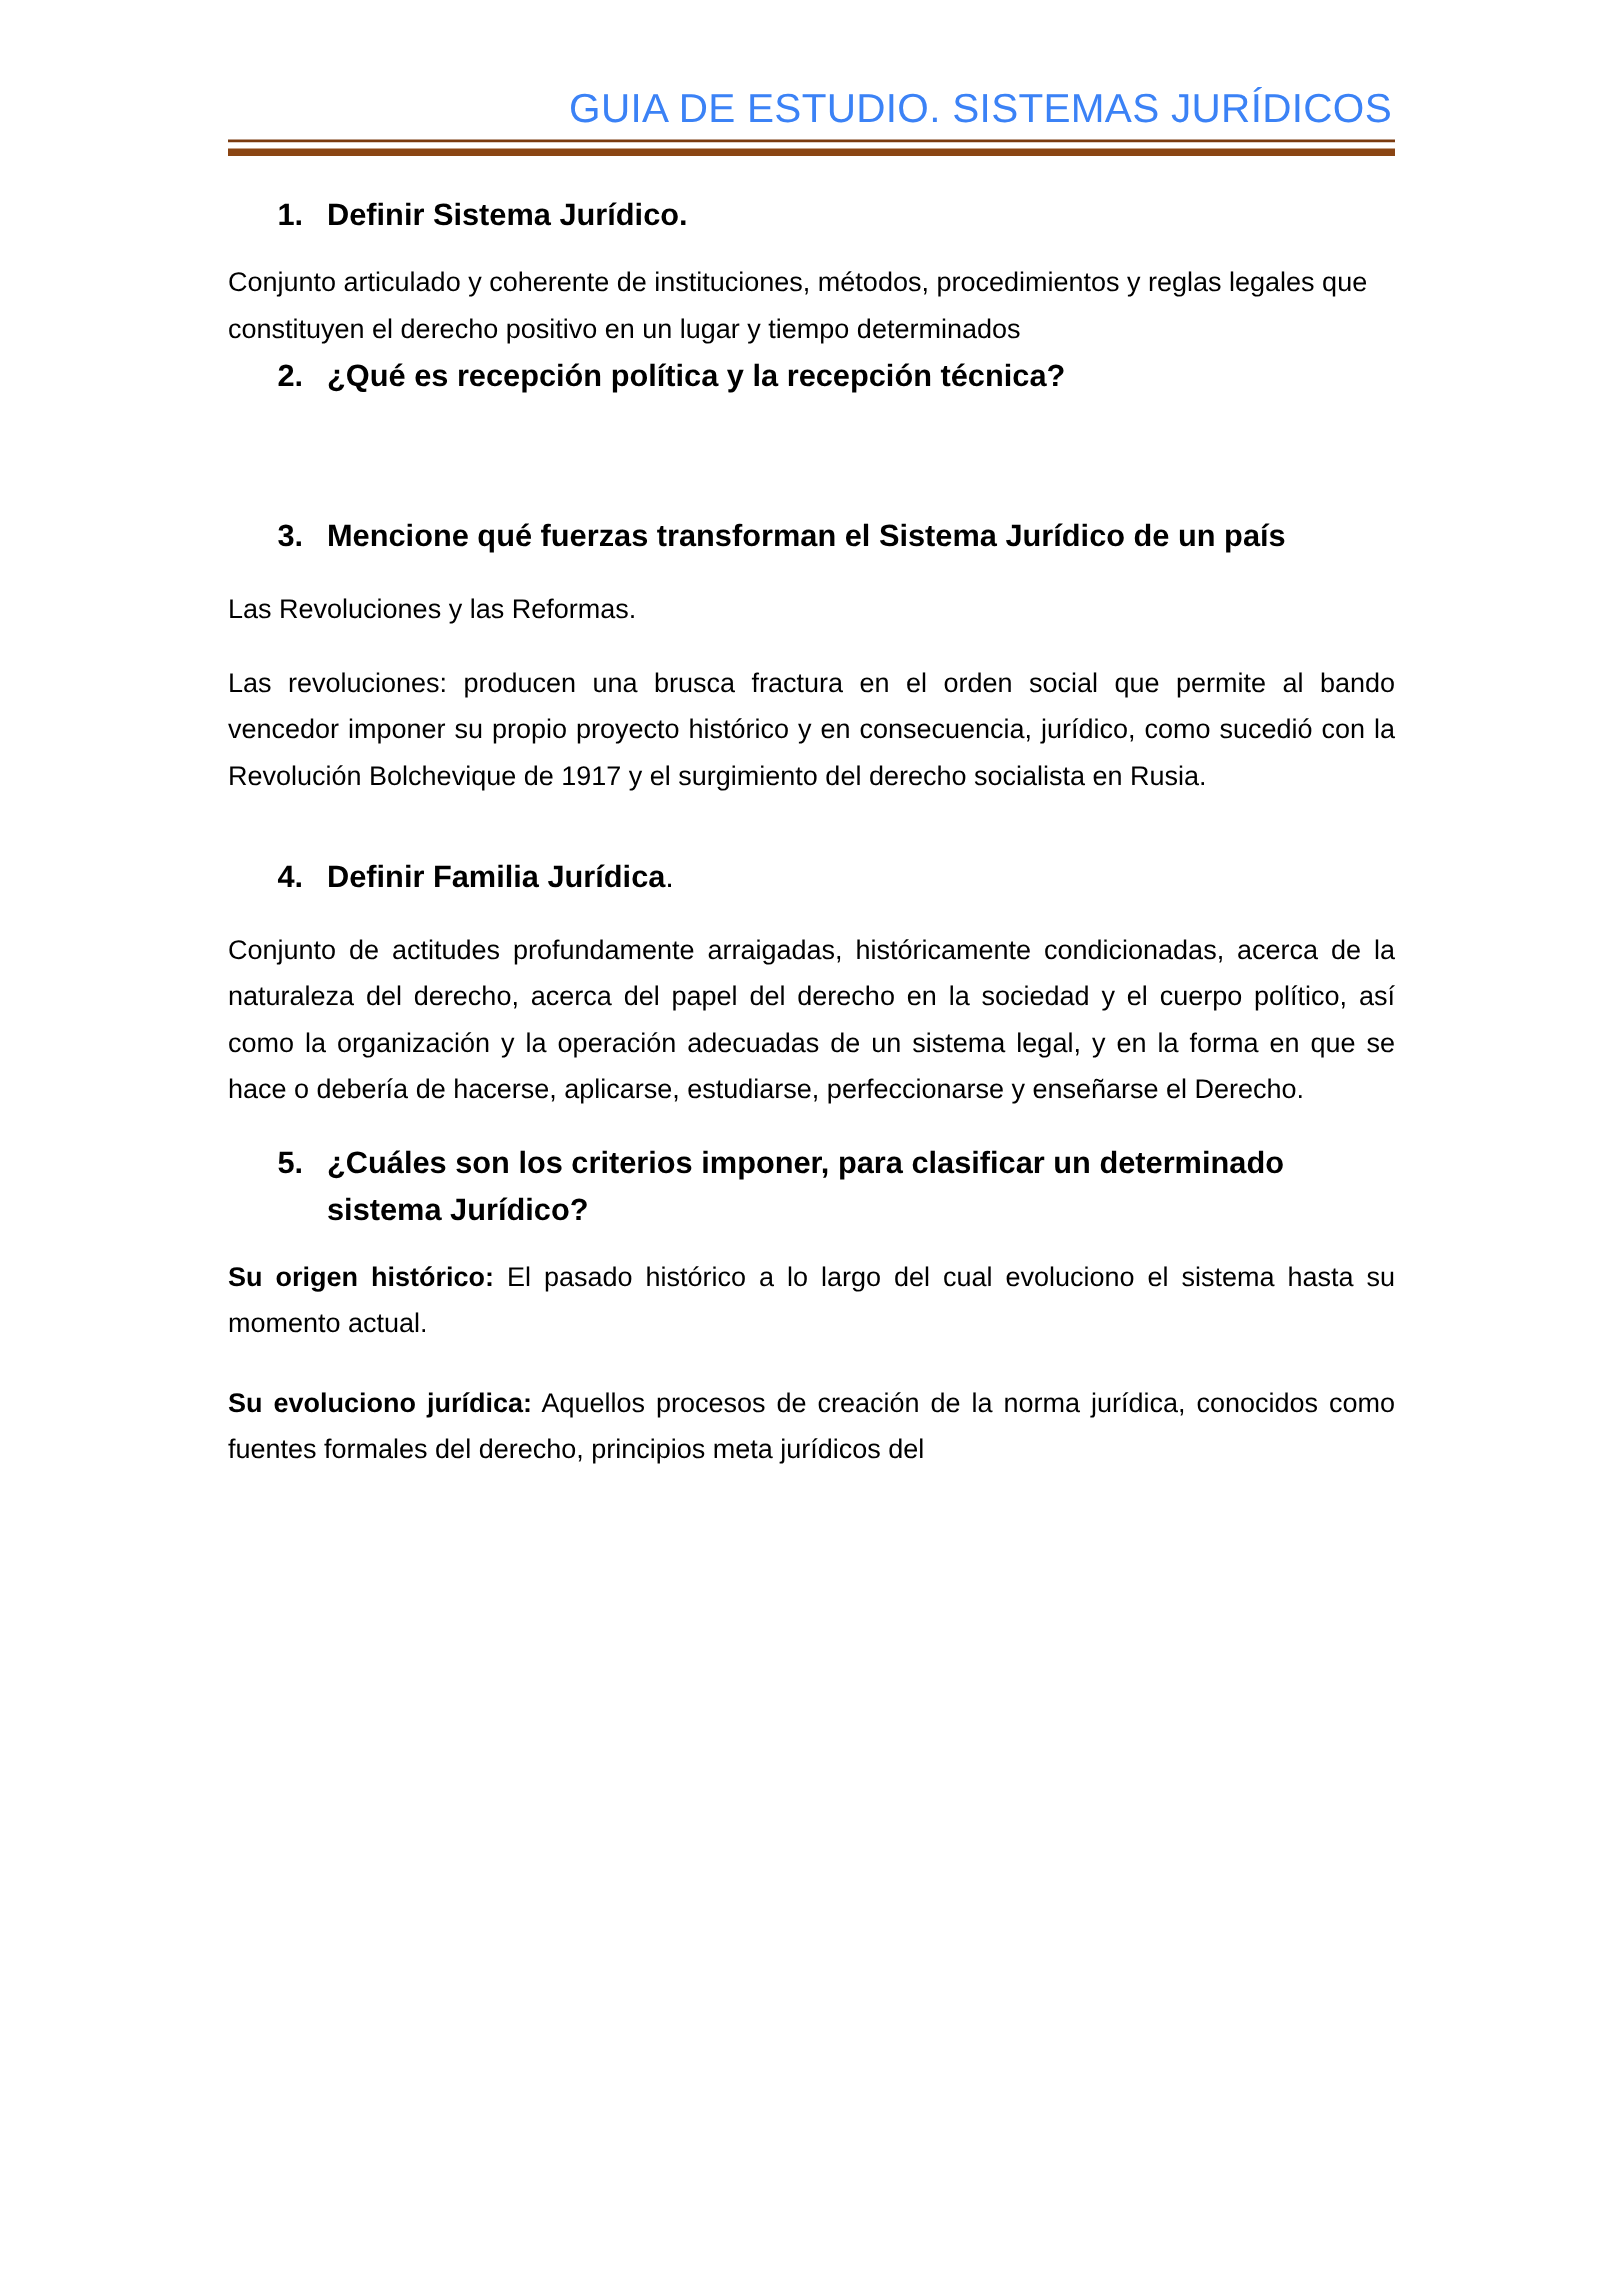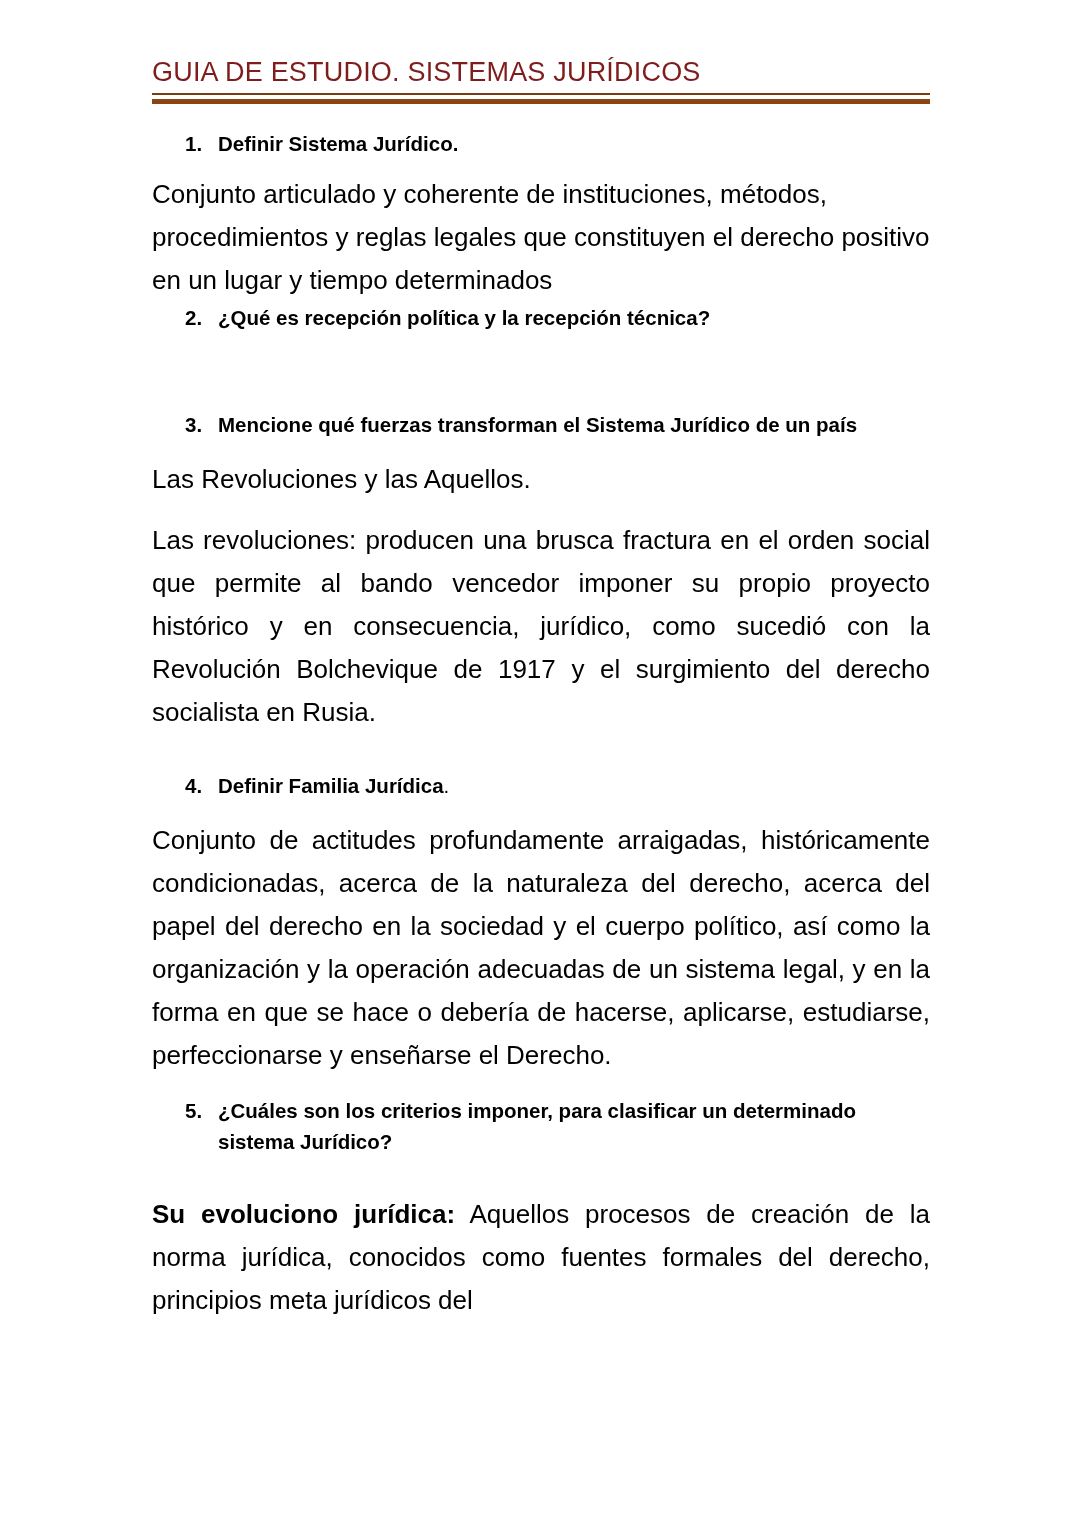"GUIA DE ESTUDIO. SISTEMAS JURÍDICOS" .doc-title { color: #7f1d1d -> #3b82f6; text-align: left -> right }
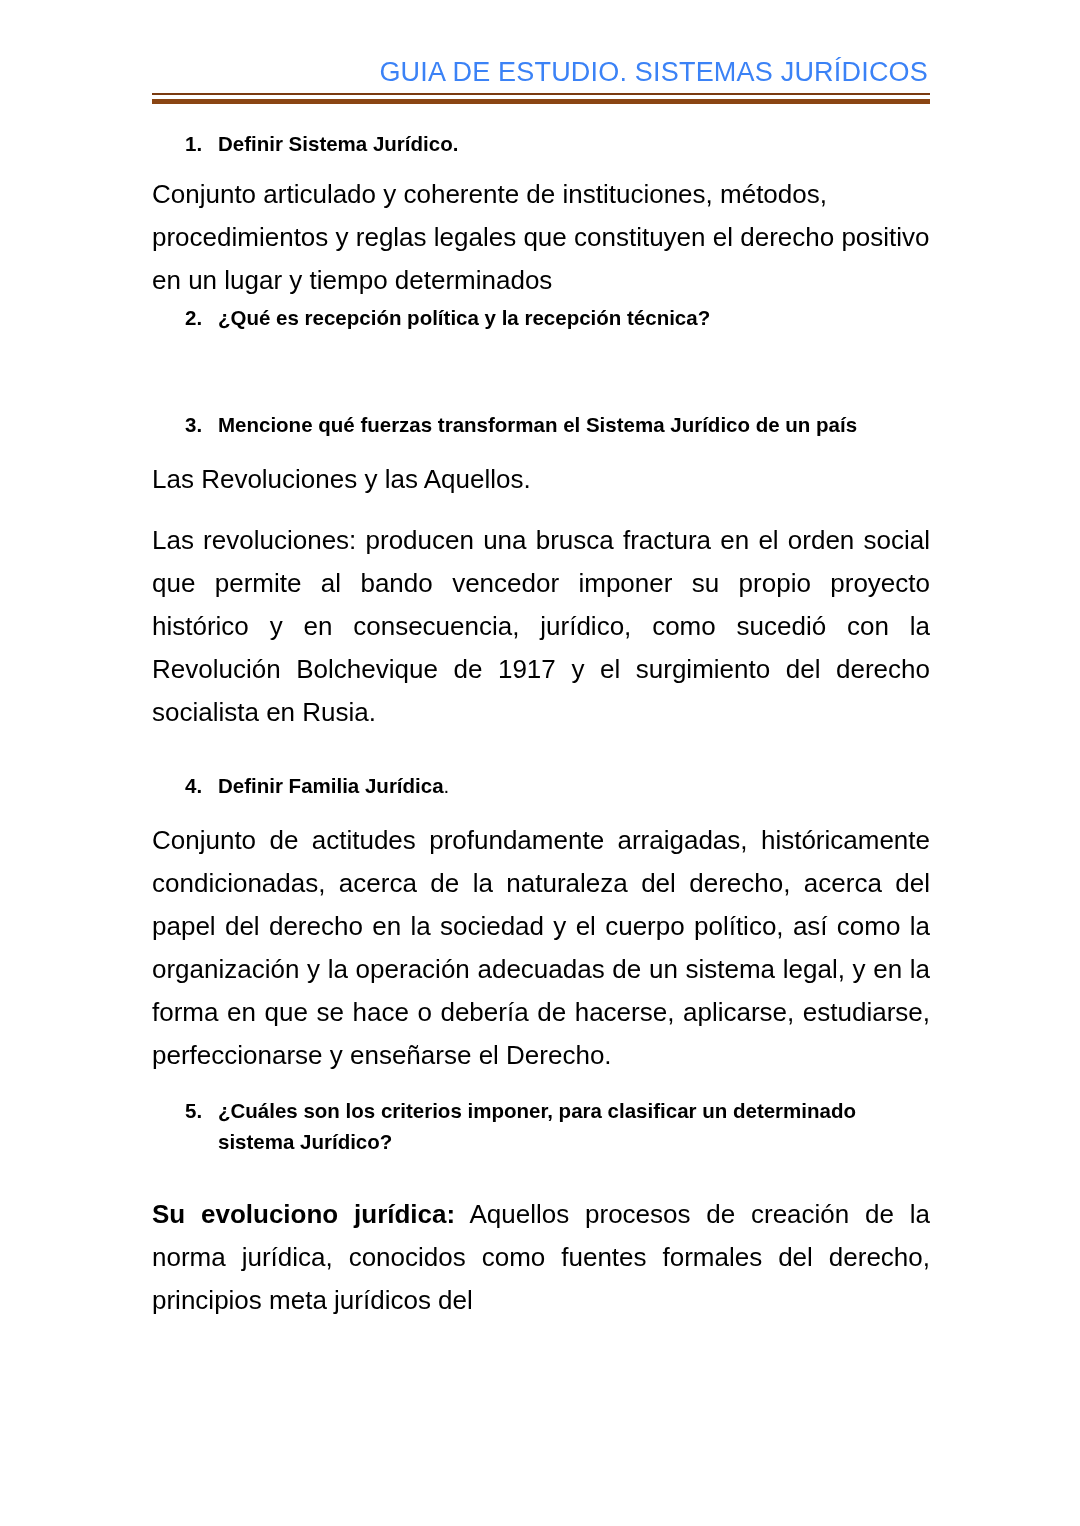"Conjunto articulado y coherente de" p.body { font-size: 26px -> 18px; line-height: 43px -> 31px }
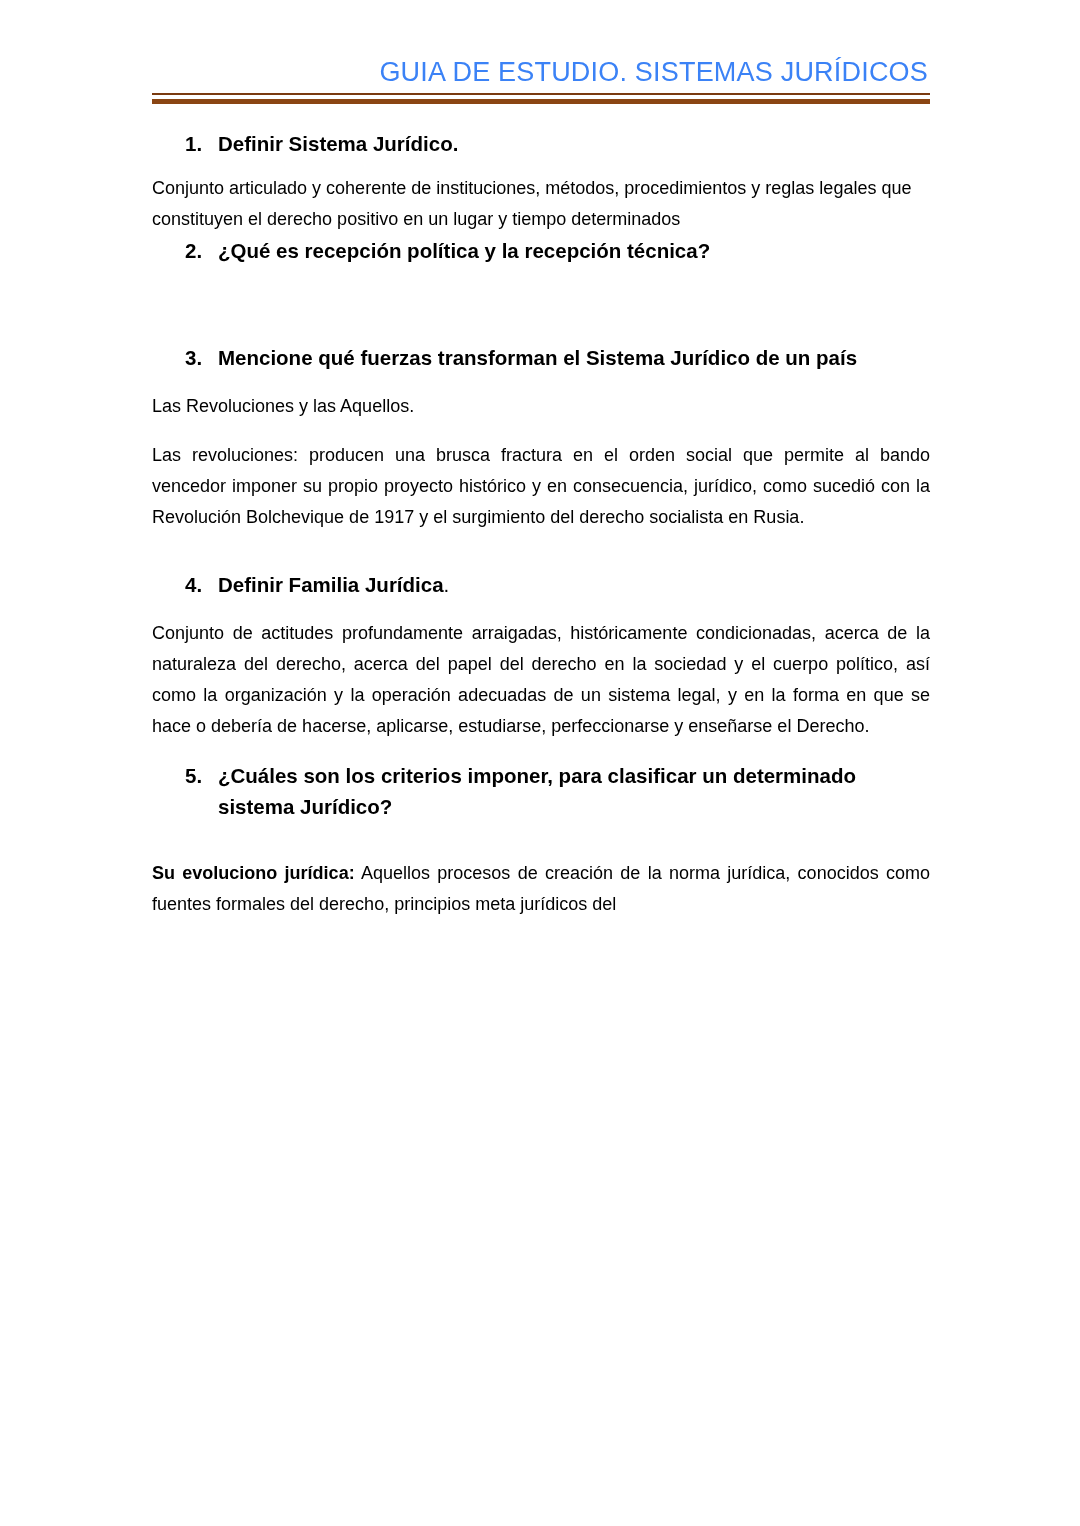"Las Revoluciones y las Aquellos." p.body { text: Aquellos -> Reformas }
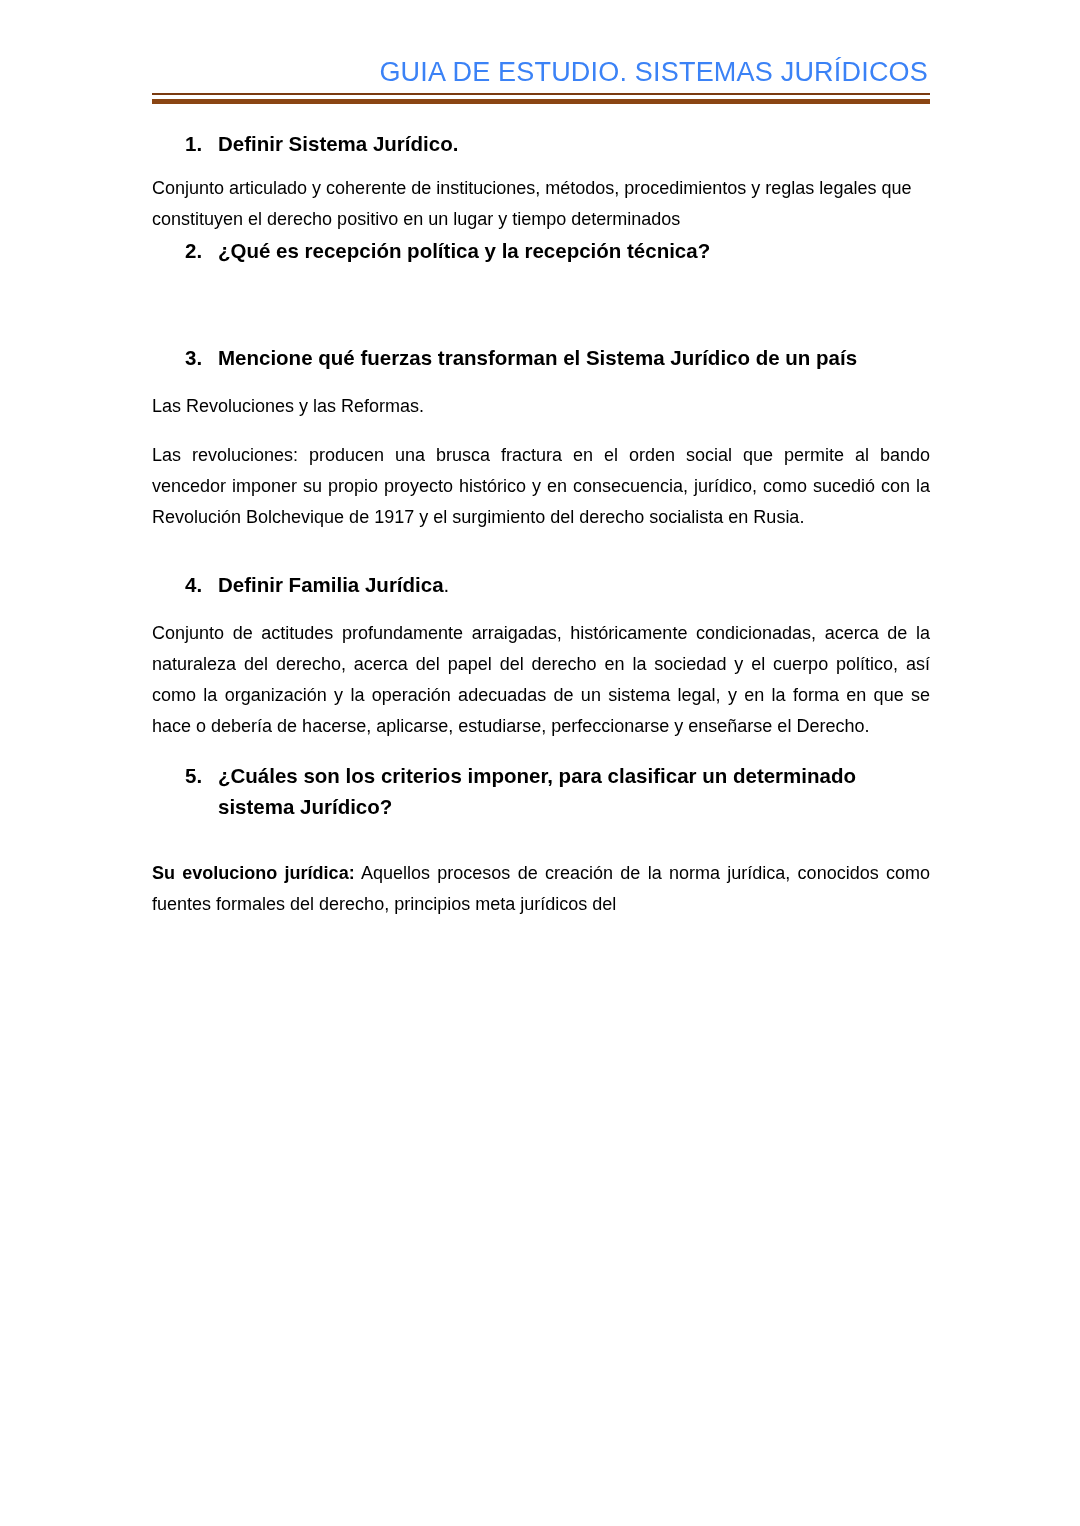"Su origen histórico: El pasado" p.body { html: none -> <p><span>Su origen histórico:</span><span> El pasado histórico a lo largo del cual evoluciono el sistema hasta su momento actual.</span></p> }
